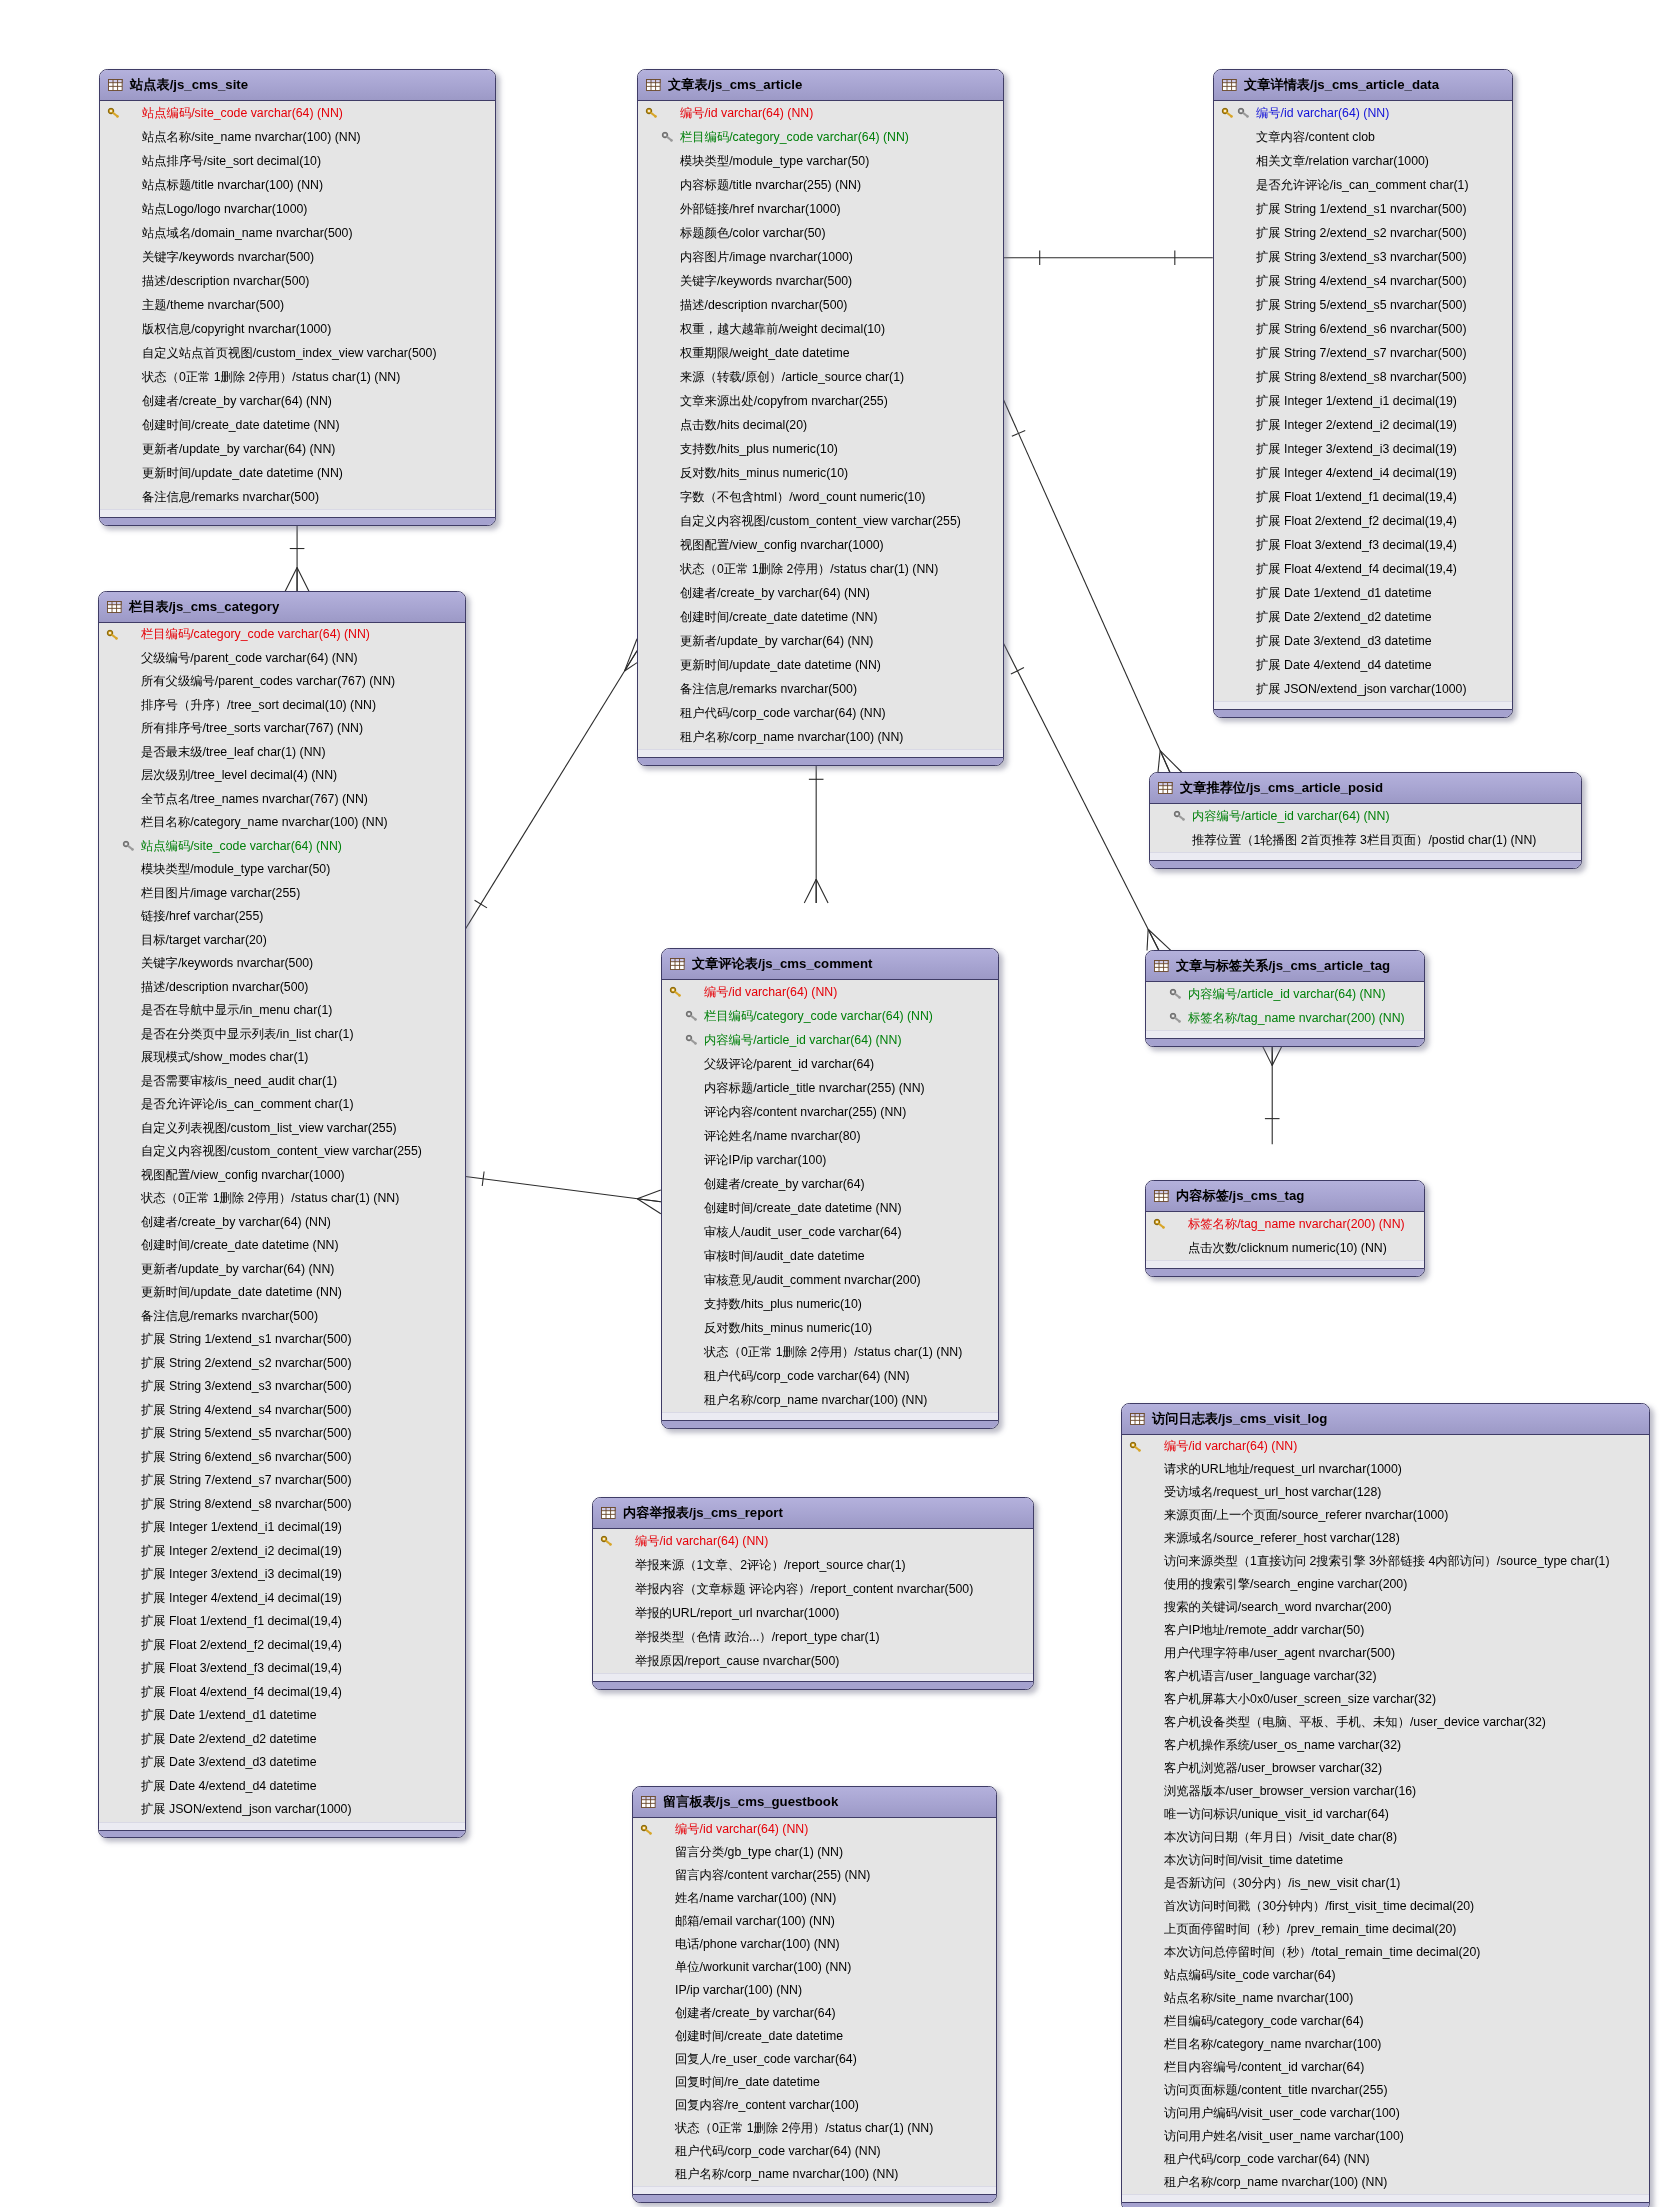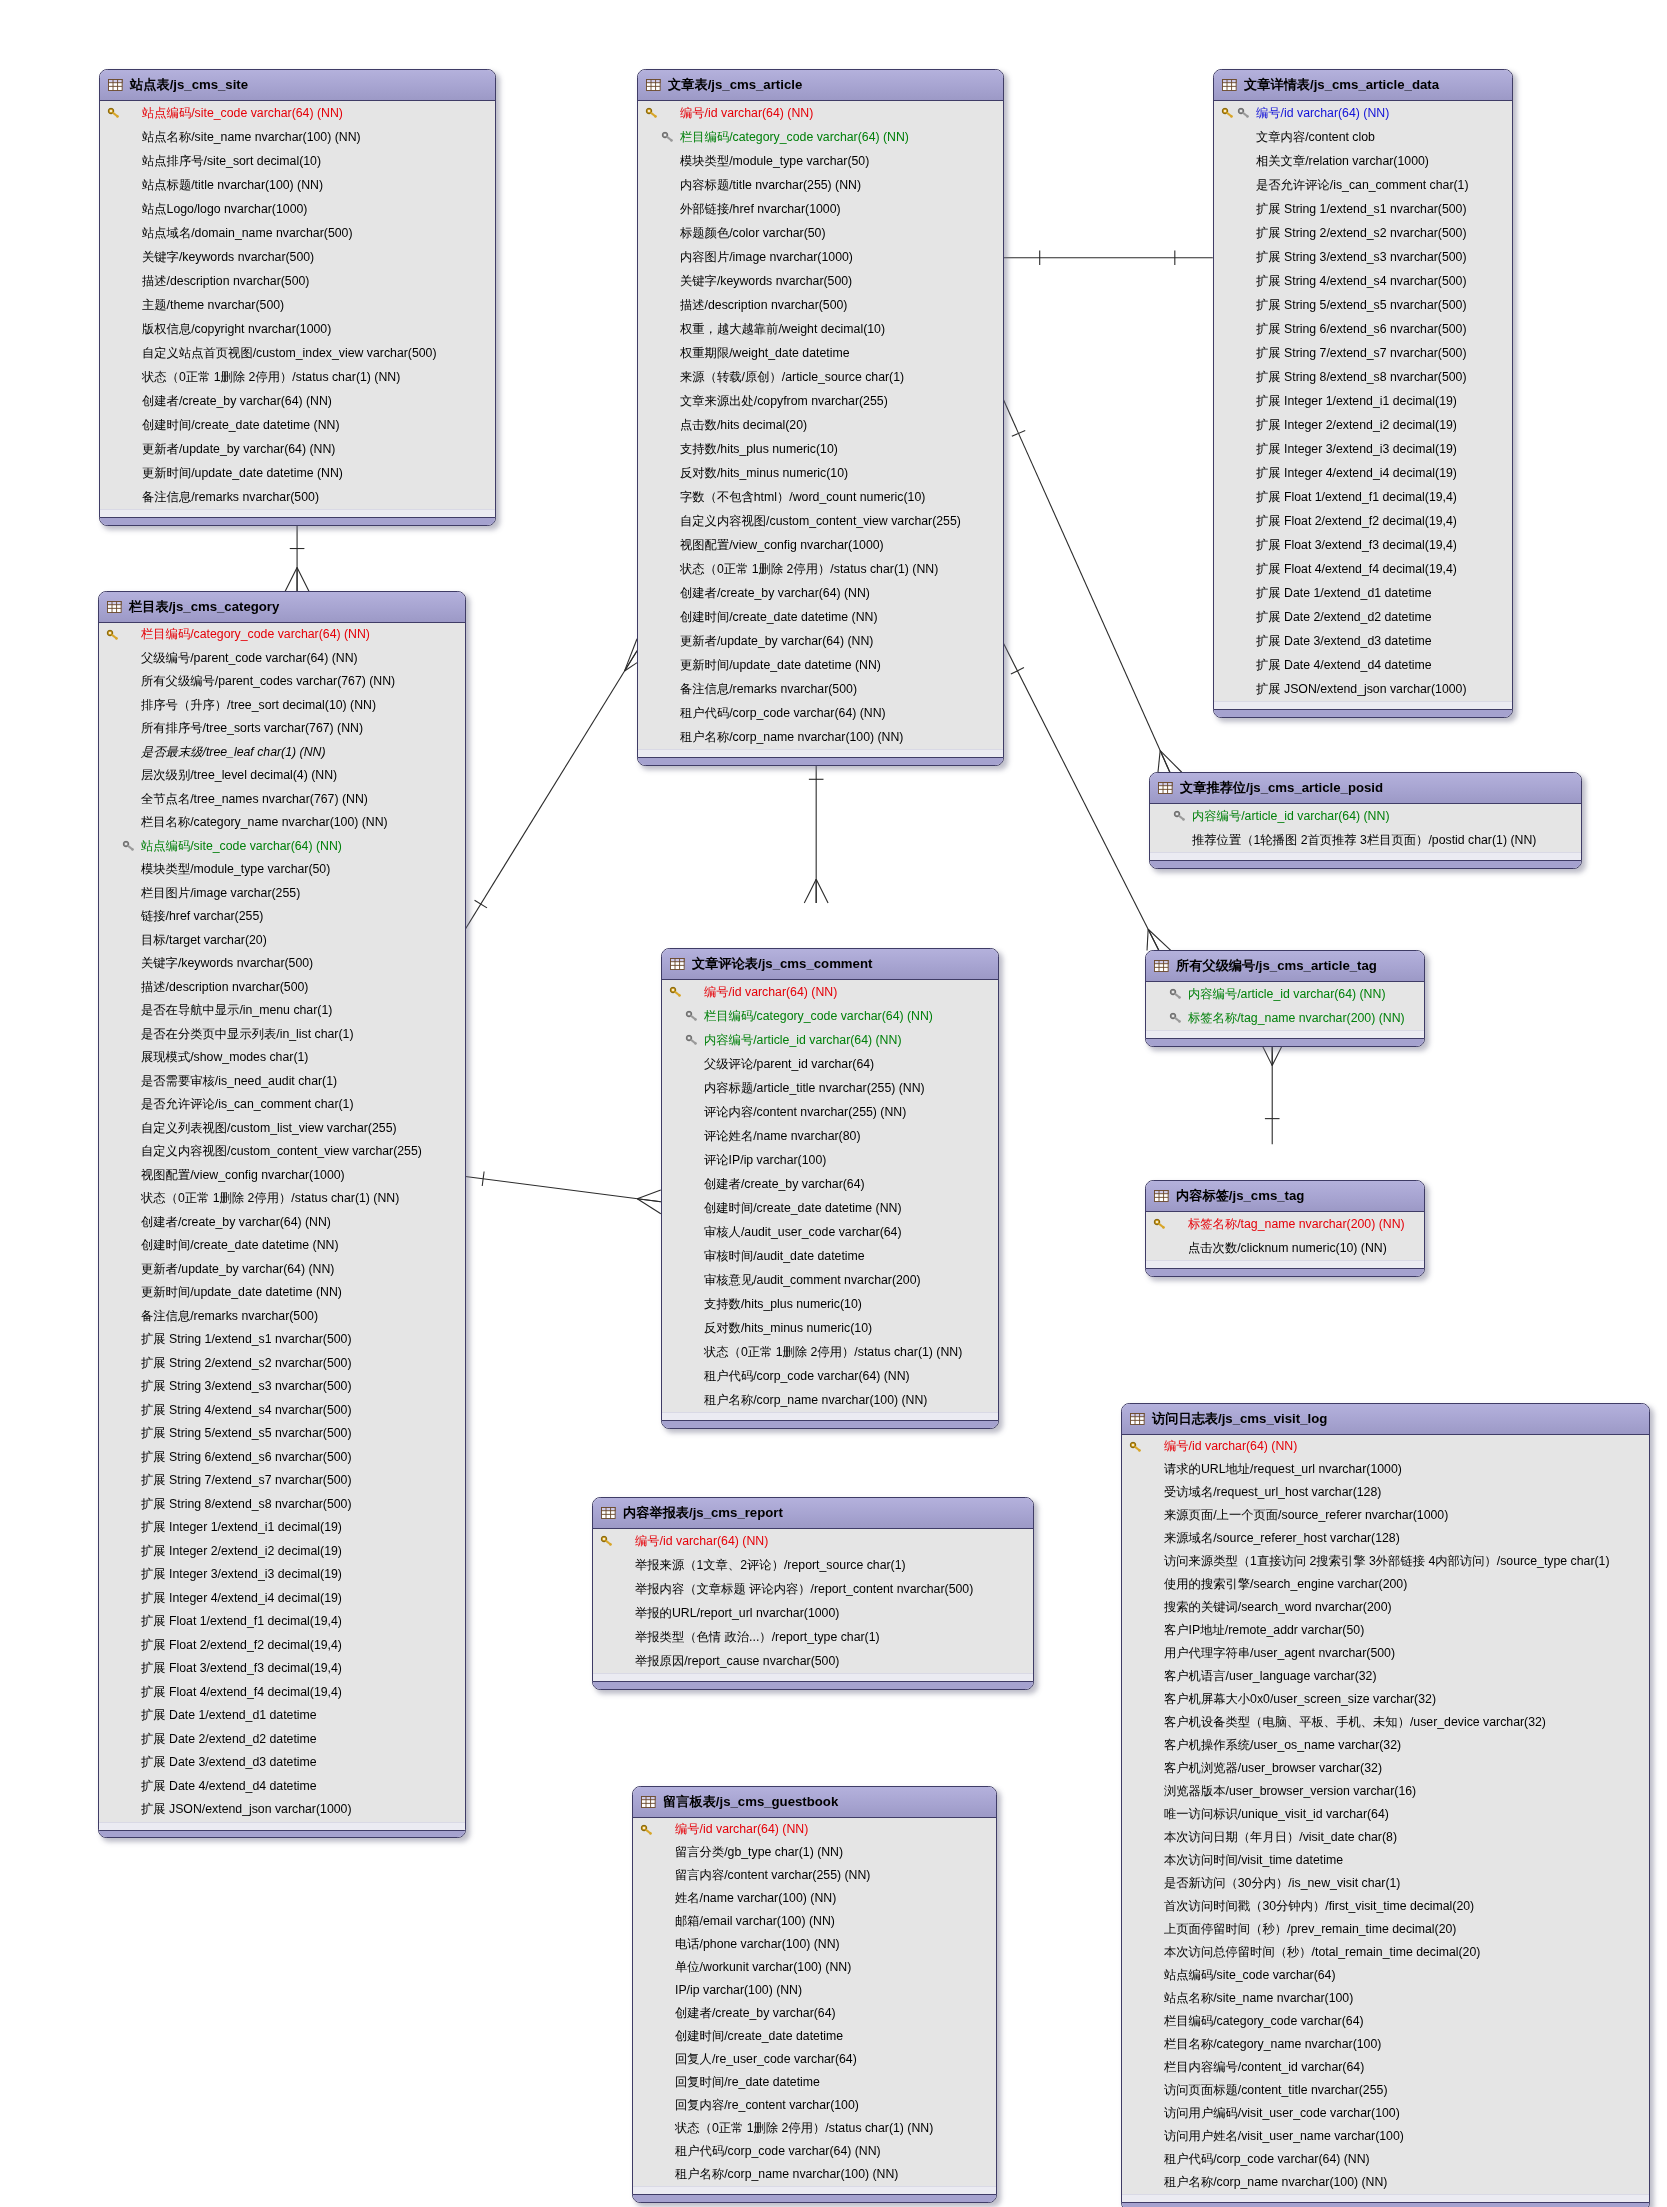"是否最末级/tree_leaf char(1) (NN)" span.lbl { font-style: italic -> none }
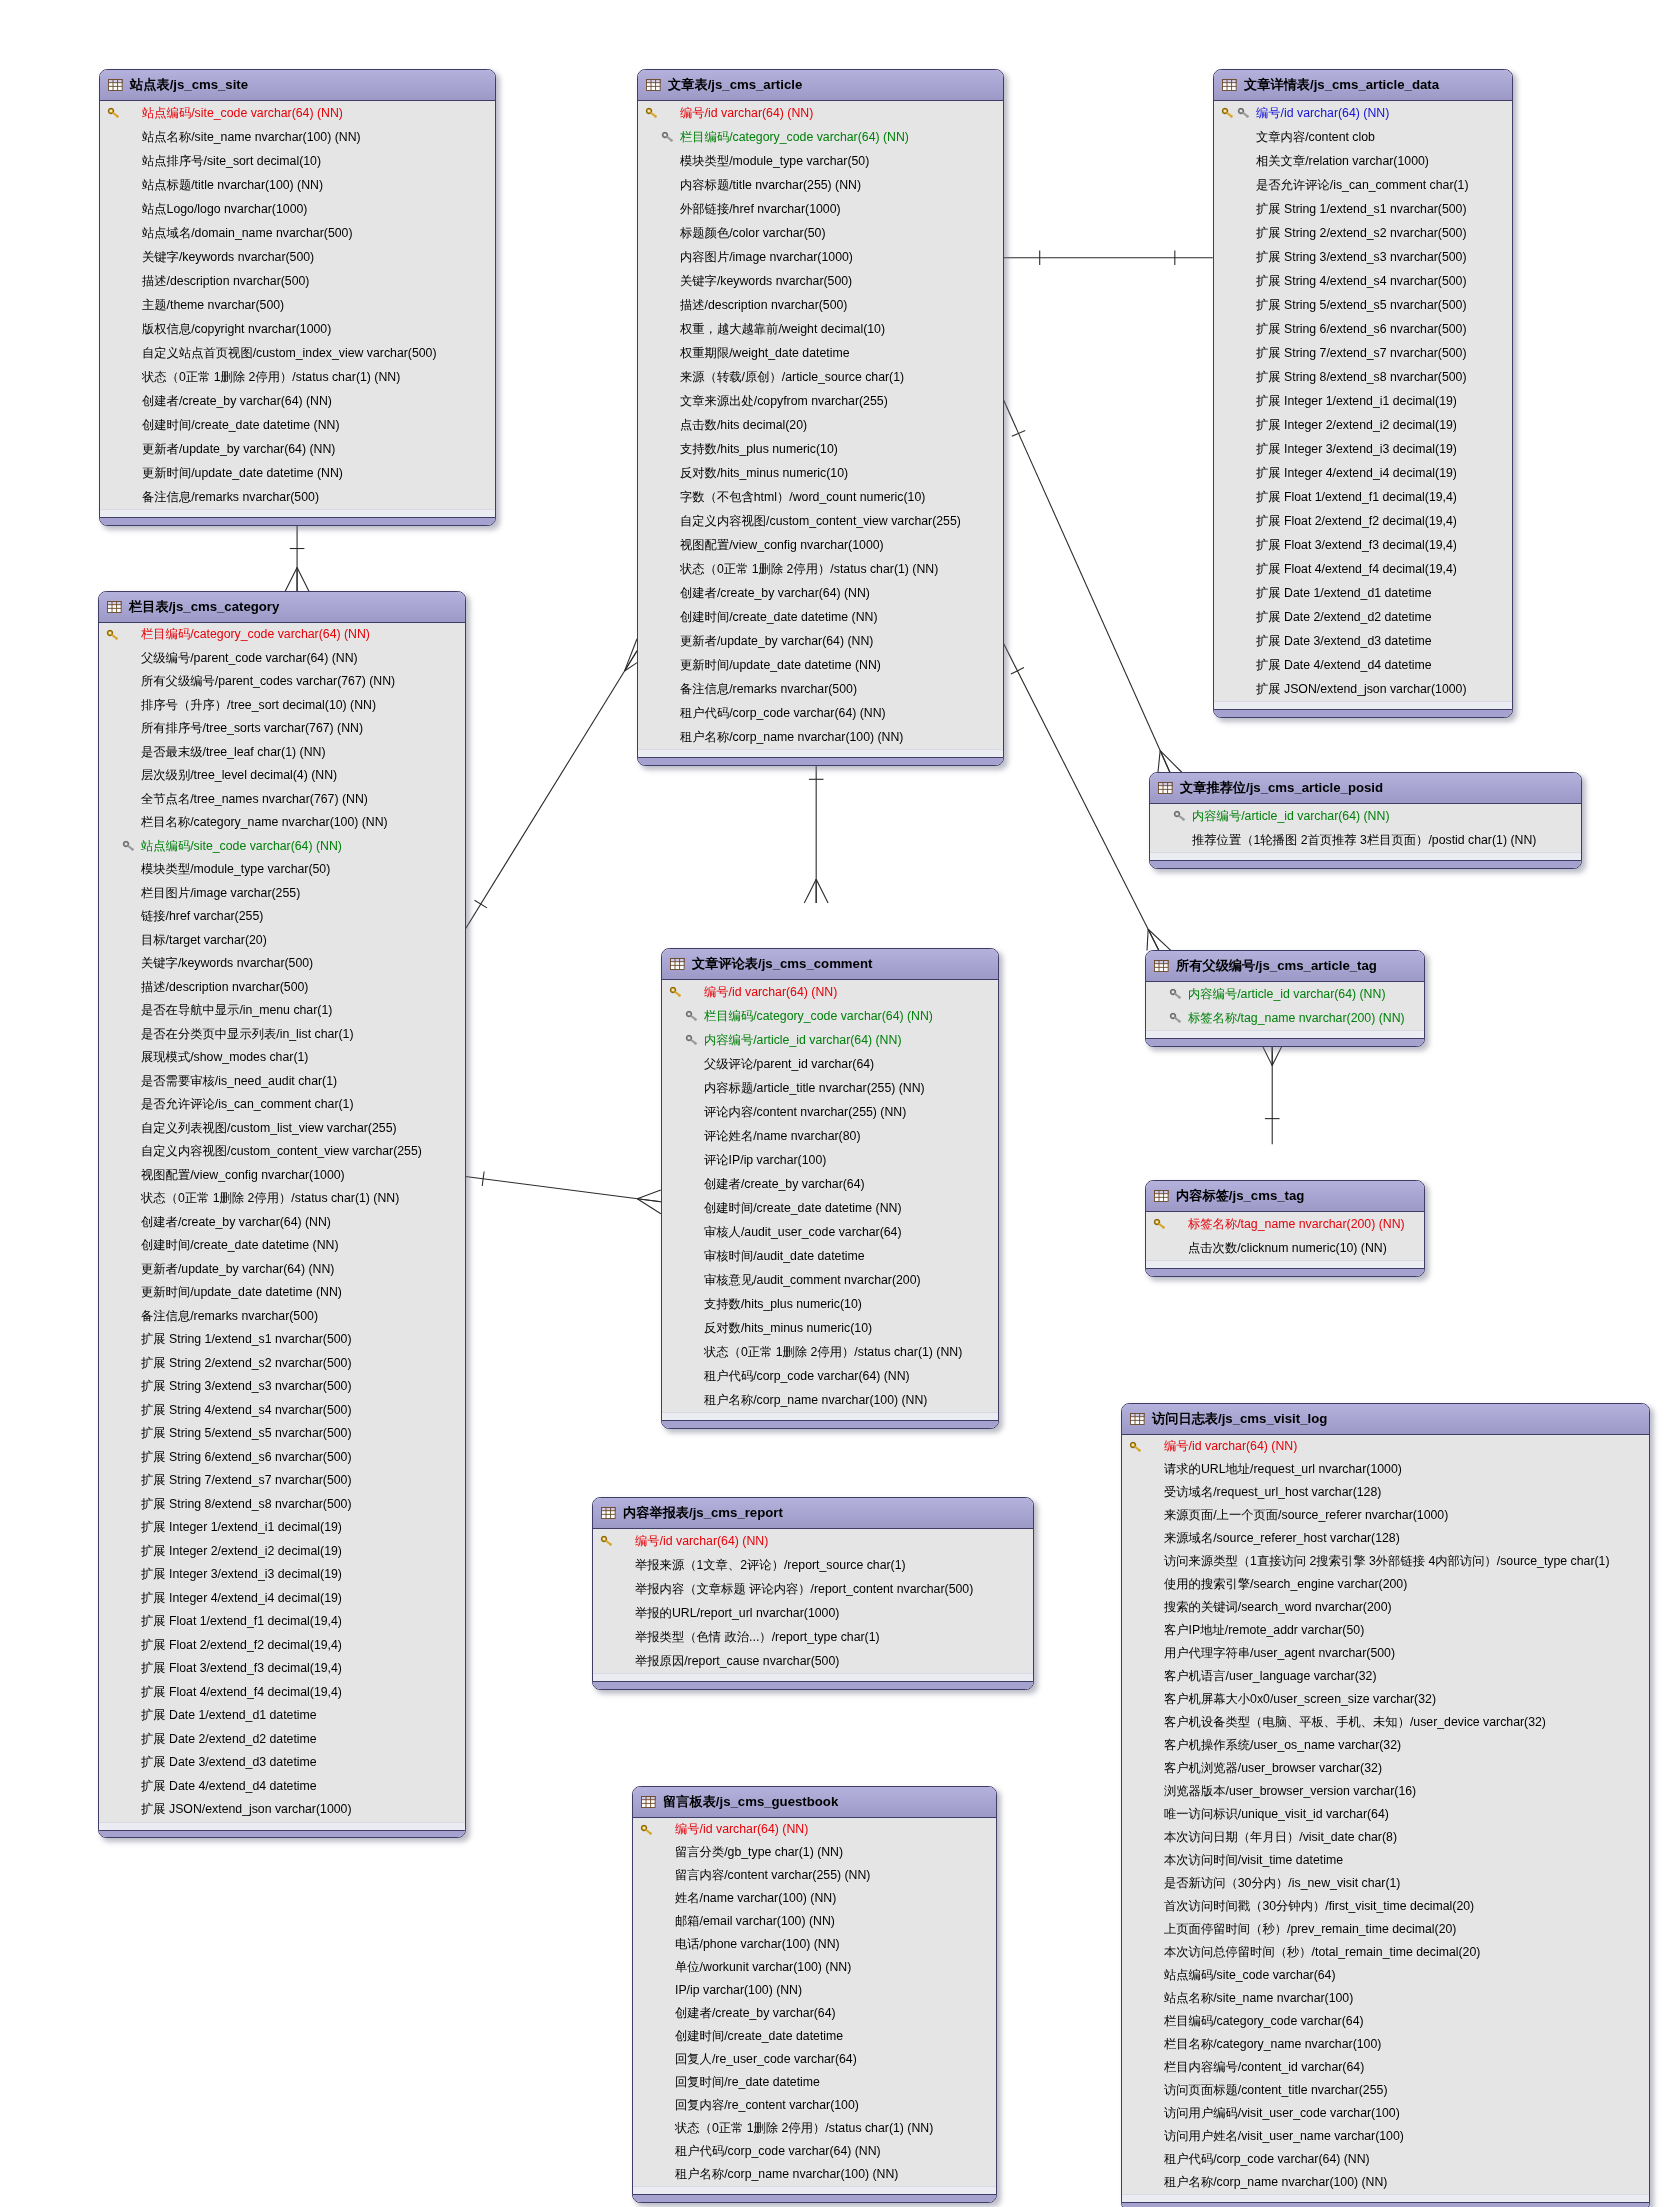"所有父级编号/js_cms_article_tag" span.tbl-title { text: 所有父级编号/js -> 文章与标签关系/js }
